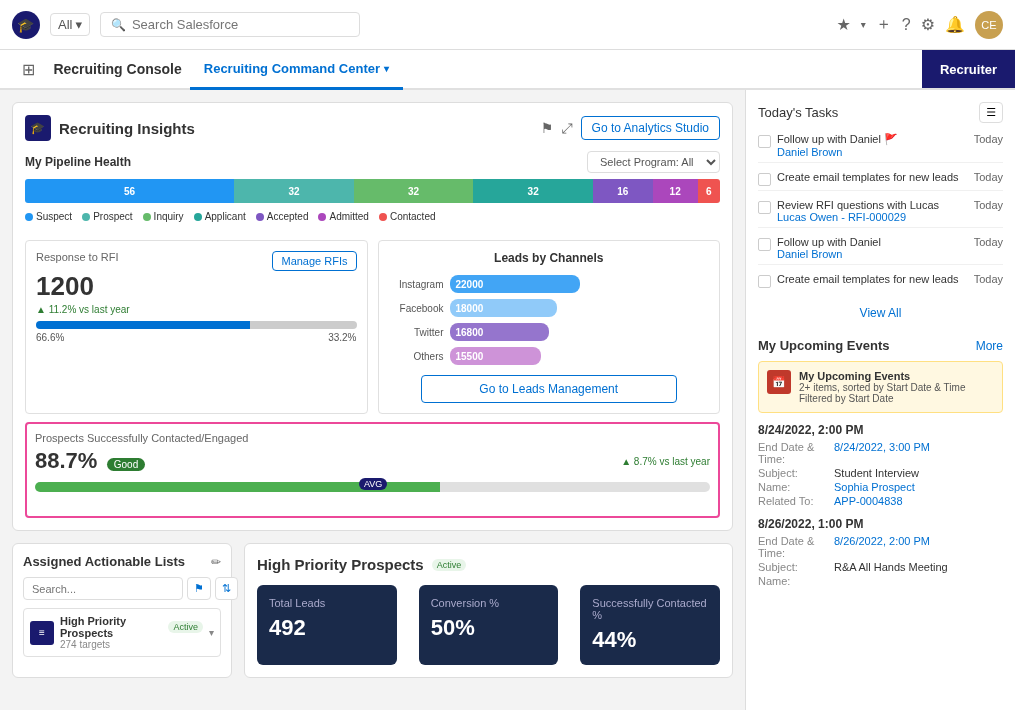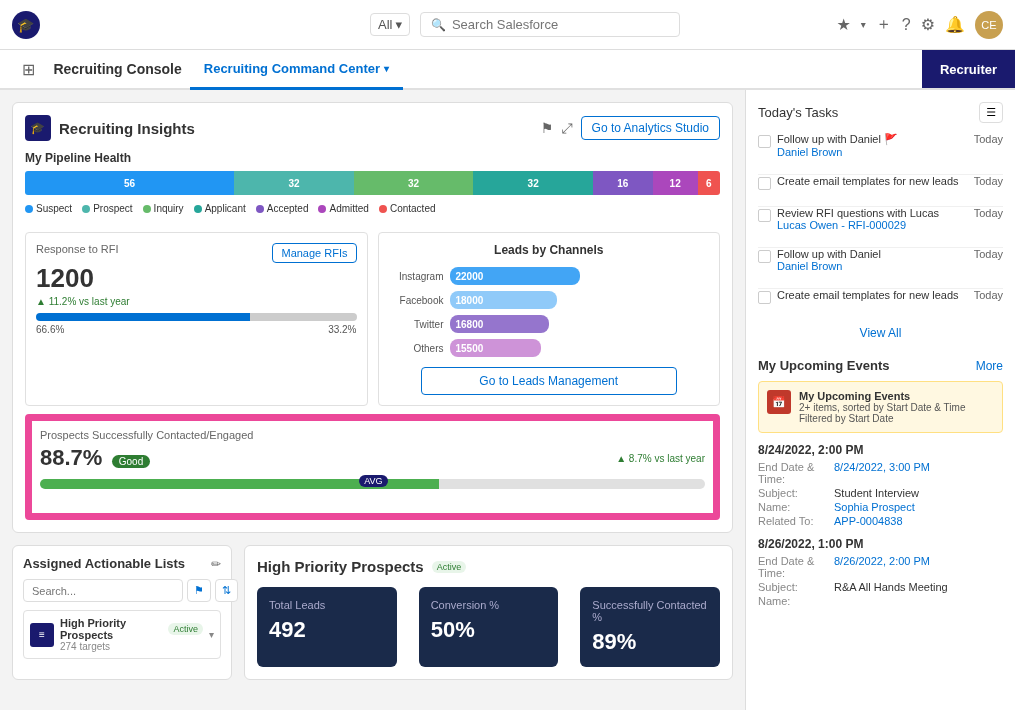"All" .top-nav .all-dropdown { margin-left: 320px -> none }
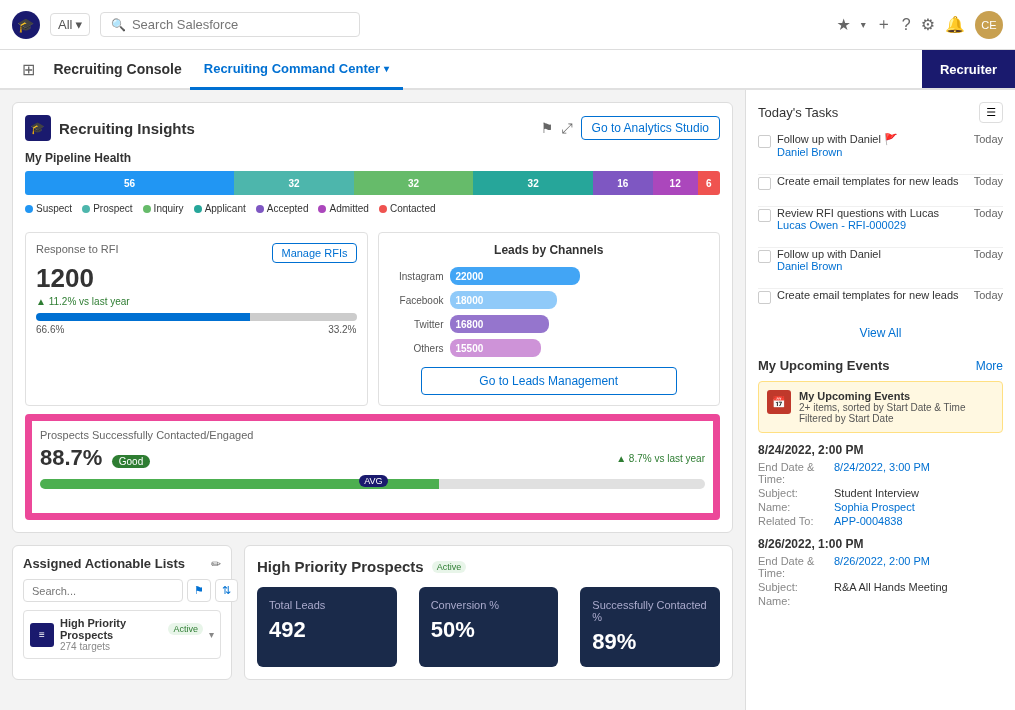"Follow up with Daniel 🚩" .task-item { margin-bottom: none -> 8px; padding-bottom: 16px -> 4px }
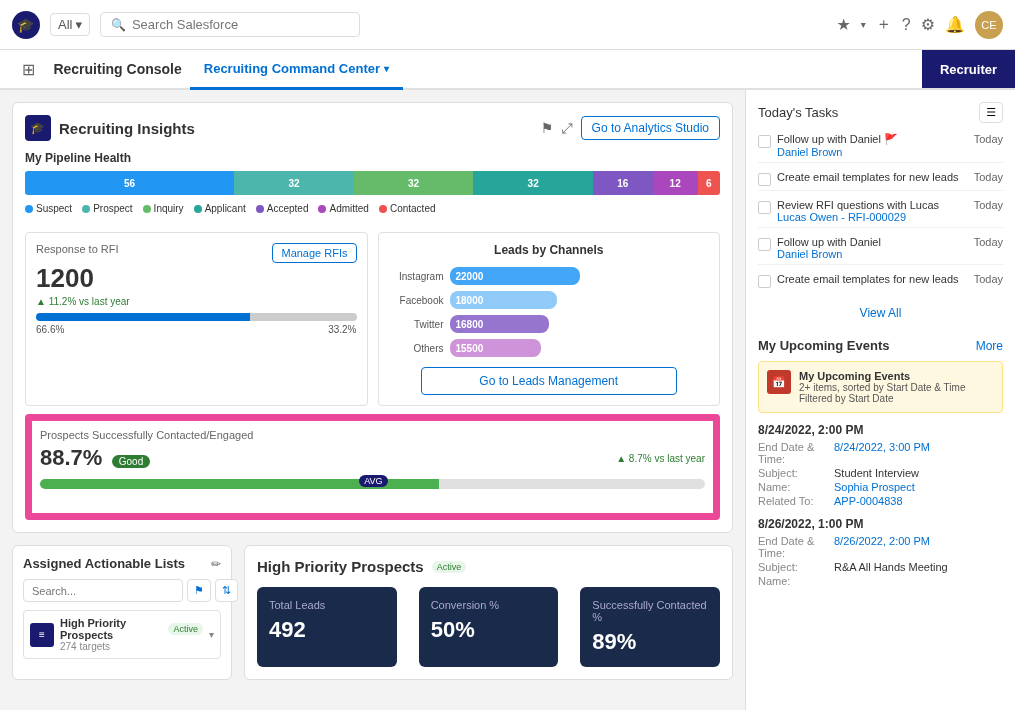"Select Program: All" select.select-program { html: none -> <select> <option>Select Program: All</option> </select> }
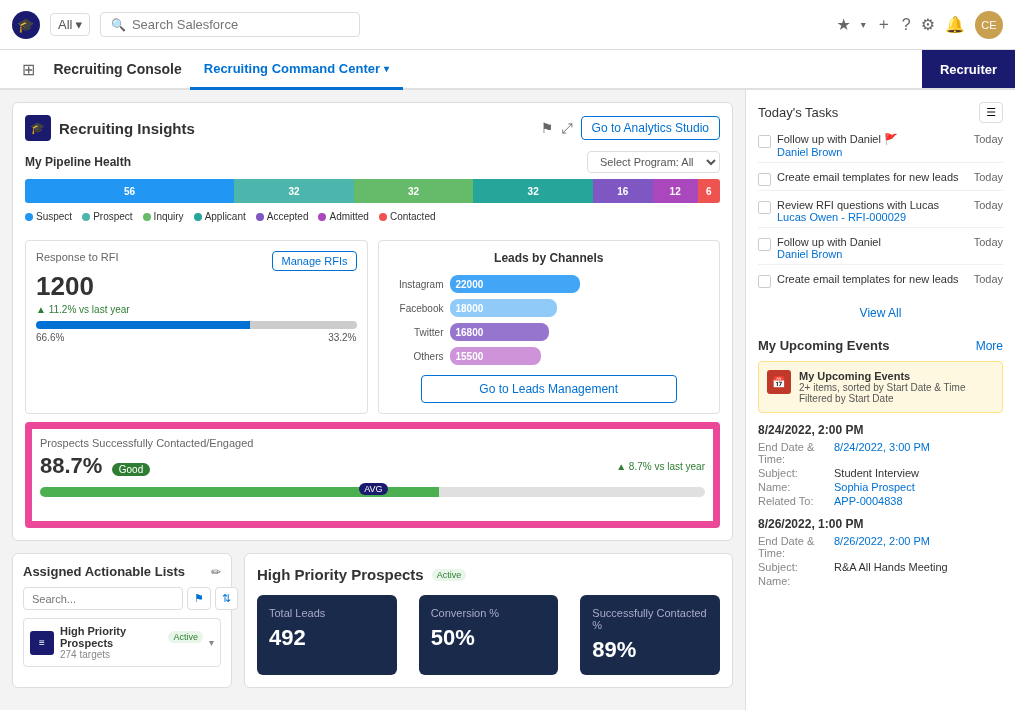"Prospects Successfully Contacted/Engaged" div { border: 7px solid #ec4899 -> 2px solid #ec4899 }
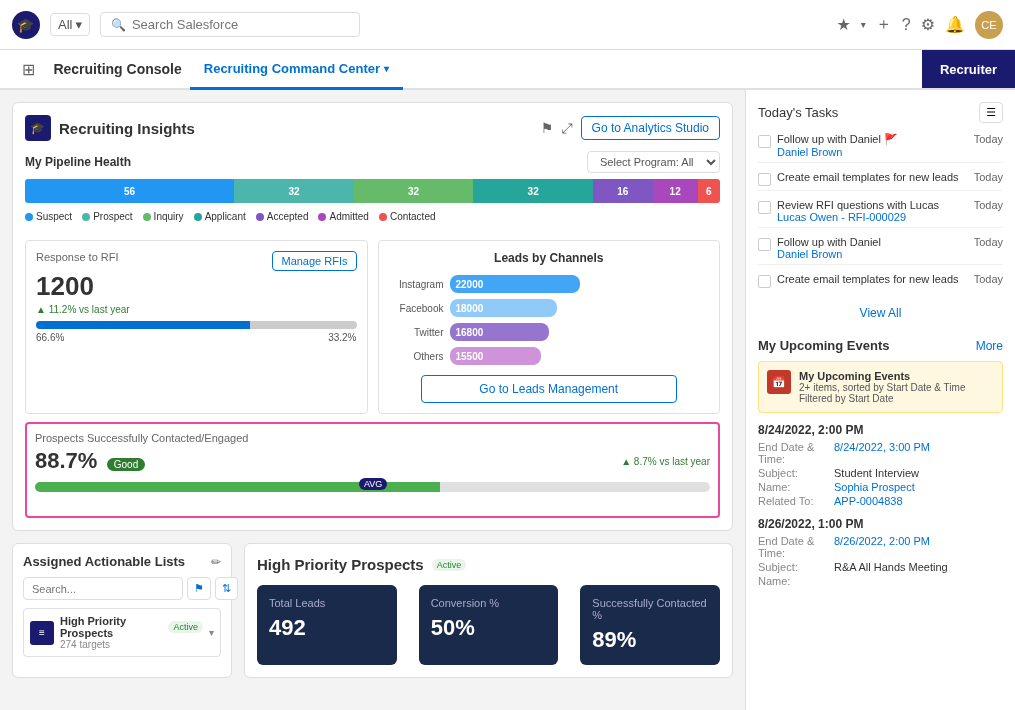"89%" div.stat-value { text: 89% -> 44% }
